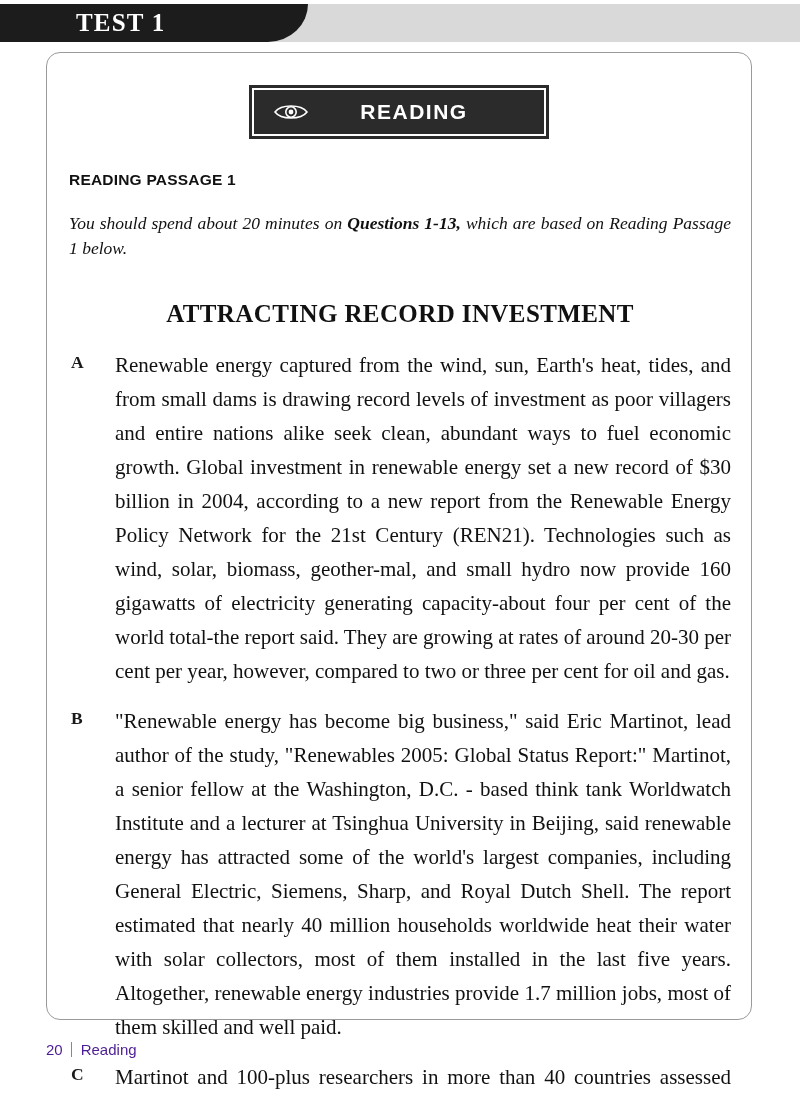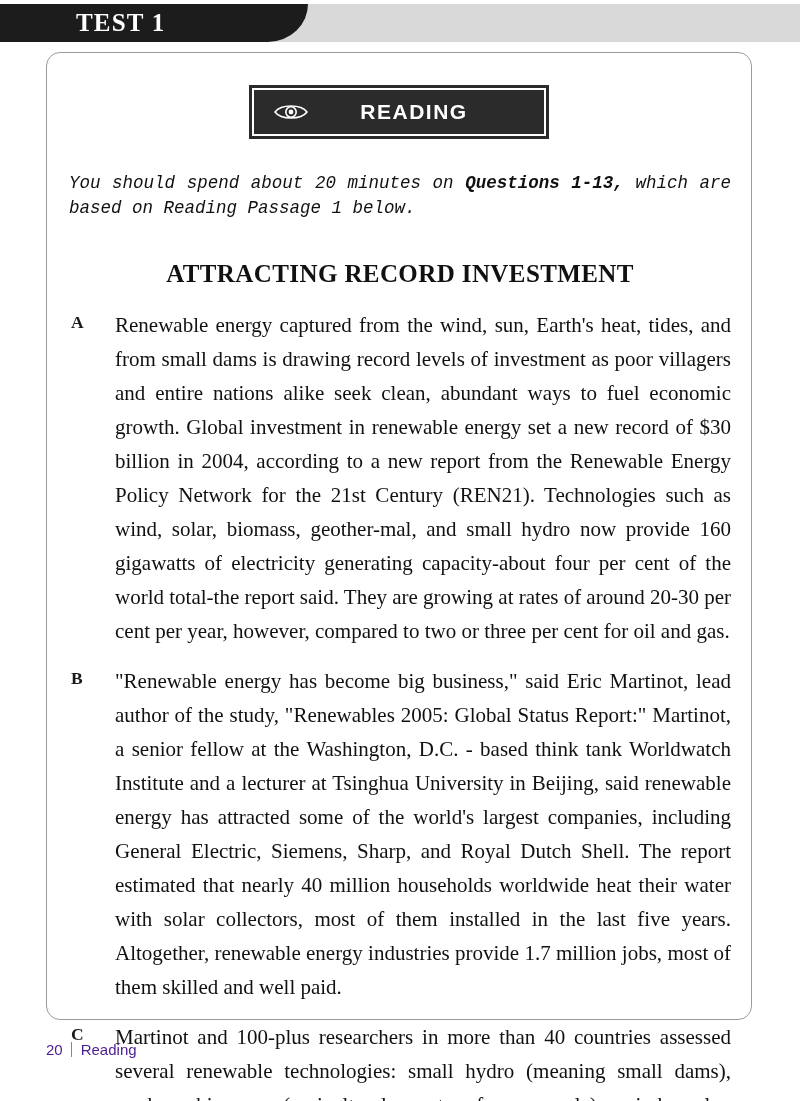"READING PASSAGE 1" div.passage-heading { html: none -> <div>READING PASSAGE 1</div> }
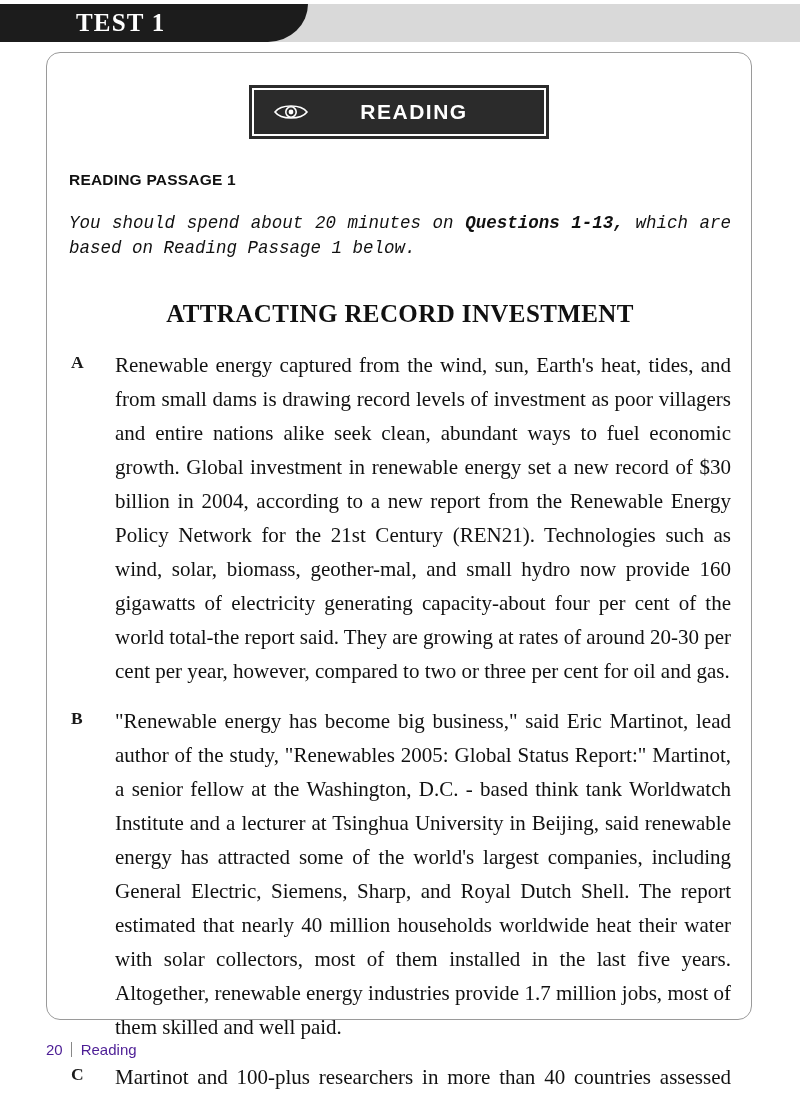"You should spend about 20" .instructions { font-family: Liberation Mono, monospace -> Liberation Serif, serif }
